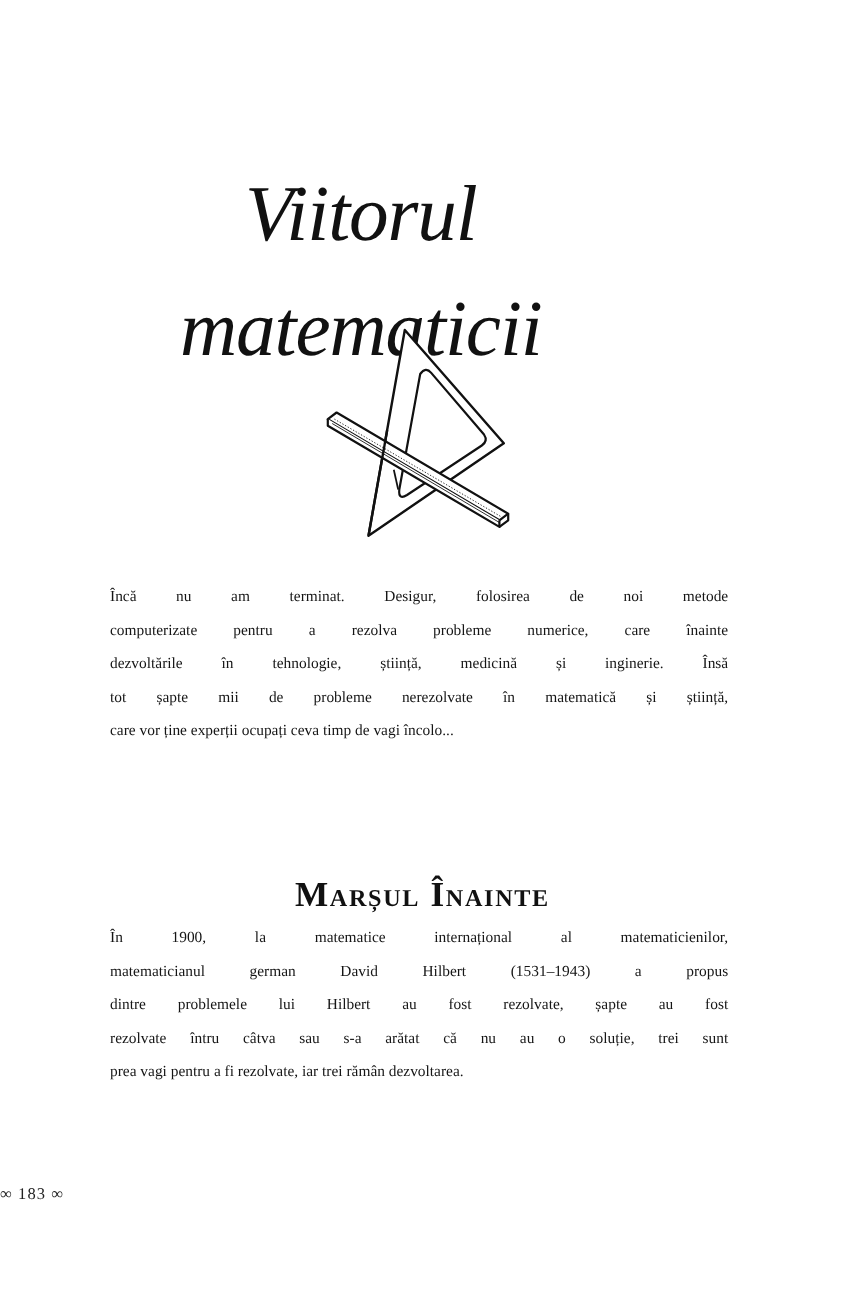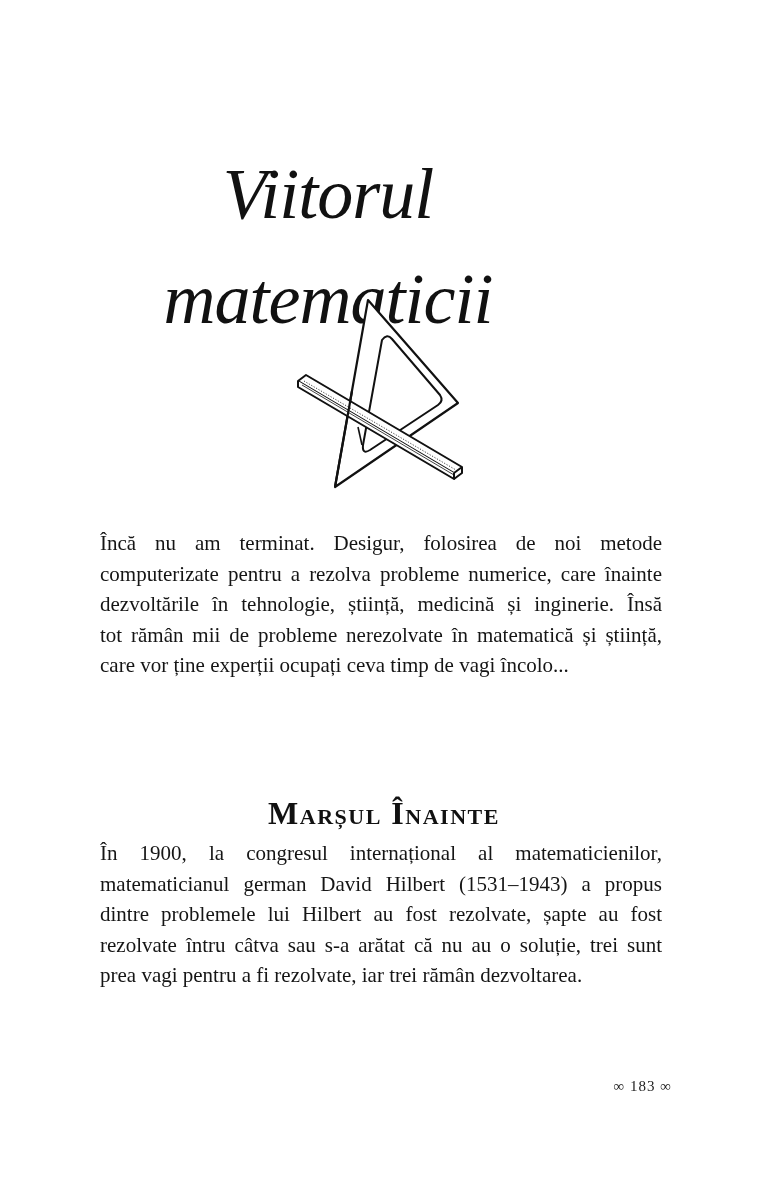"Încă nu am terminat. Desigur," .body-text { font-size: 21px -> 14px }
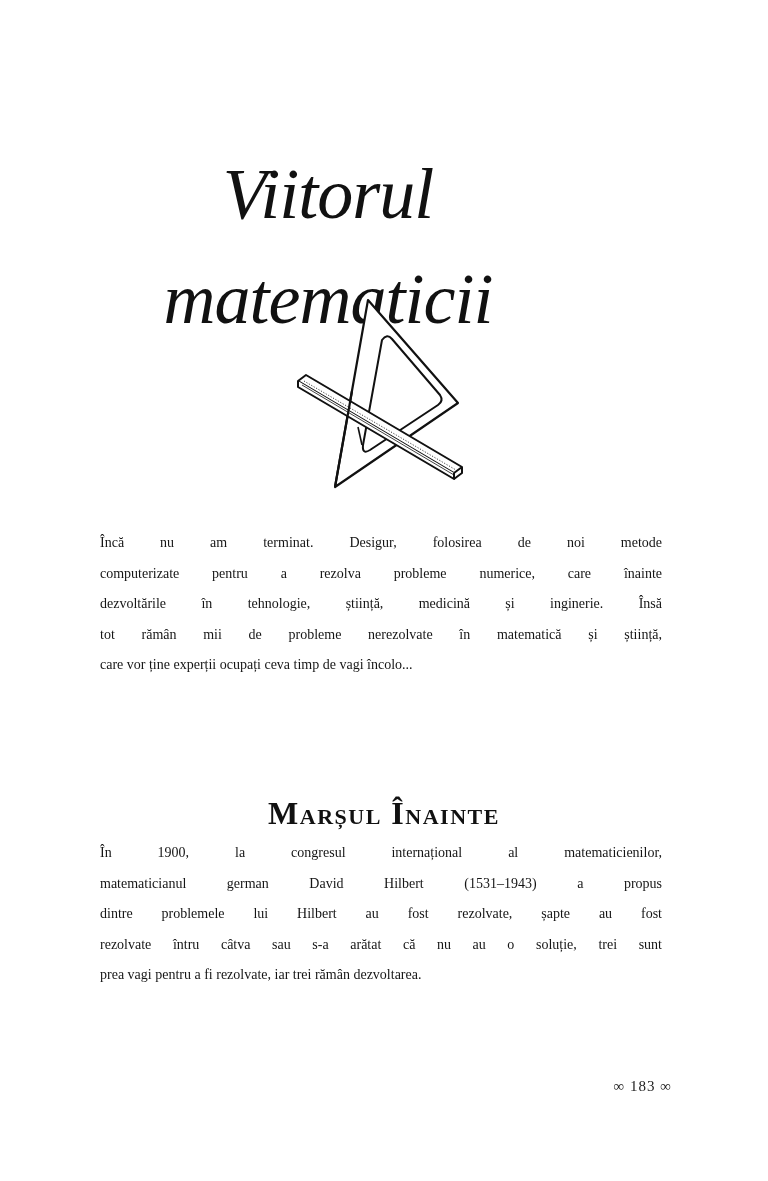"tot rămân mii de probleme" span.line { text: rămân -> șapte }
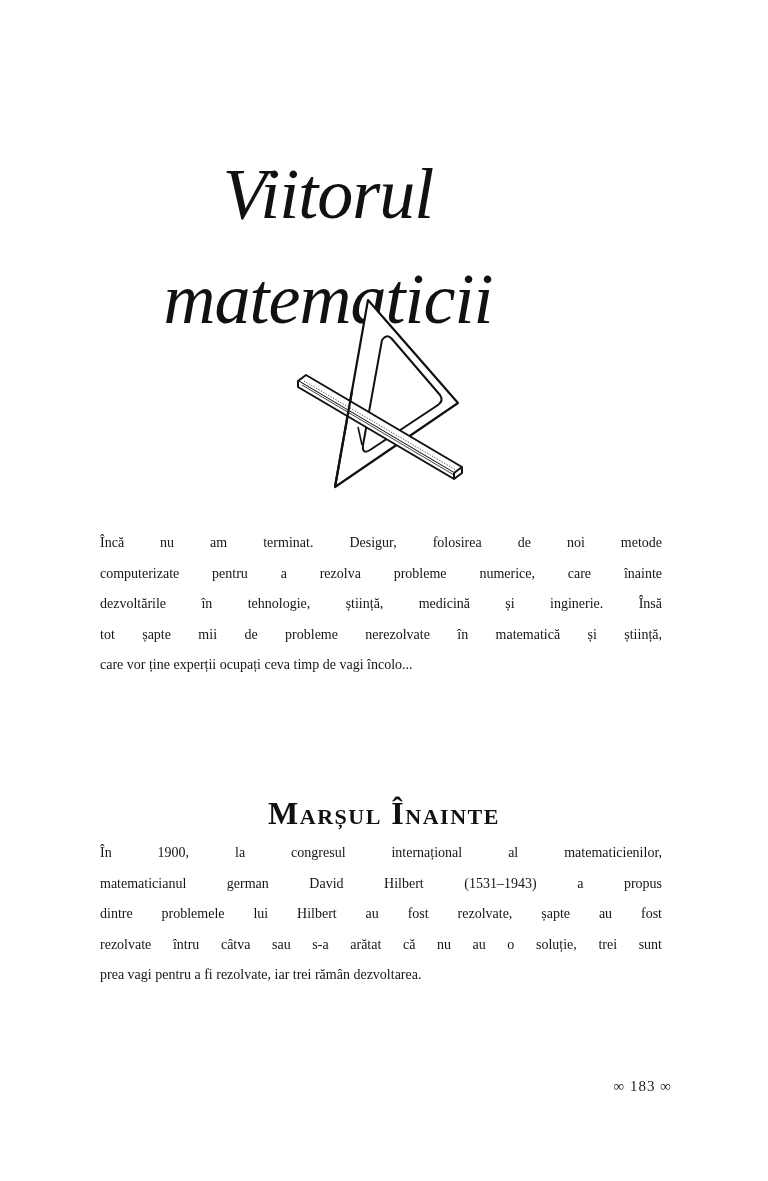"În 1900, la congresul internațional" span.line { text: congresul -> matematice }
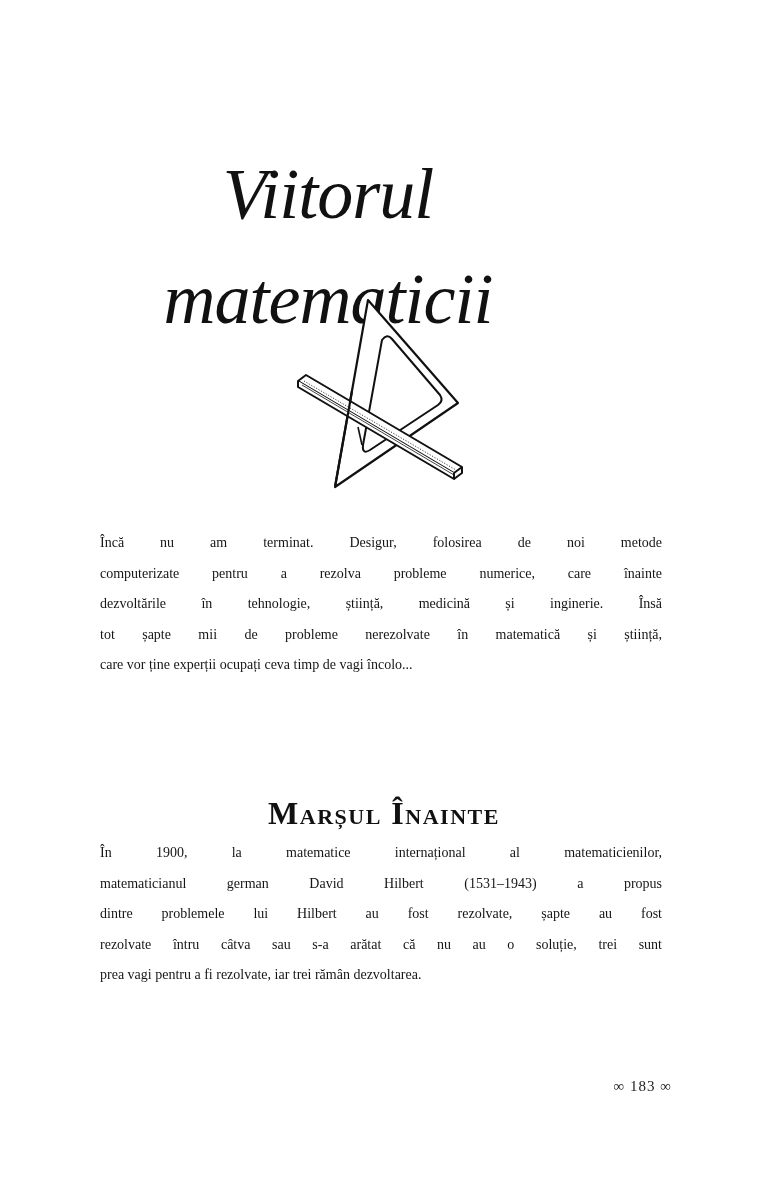"∞ 183 ∞" .page-number { margin-left: 32px -> none; text-align: right -> left }
